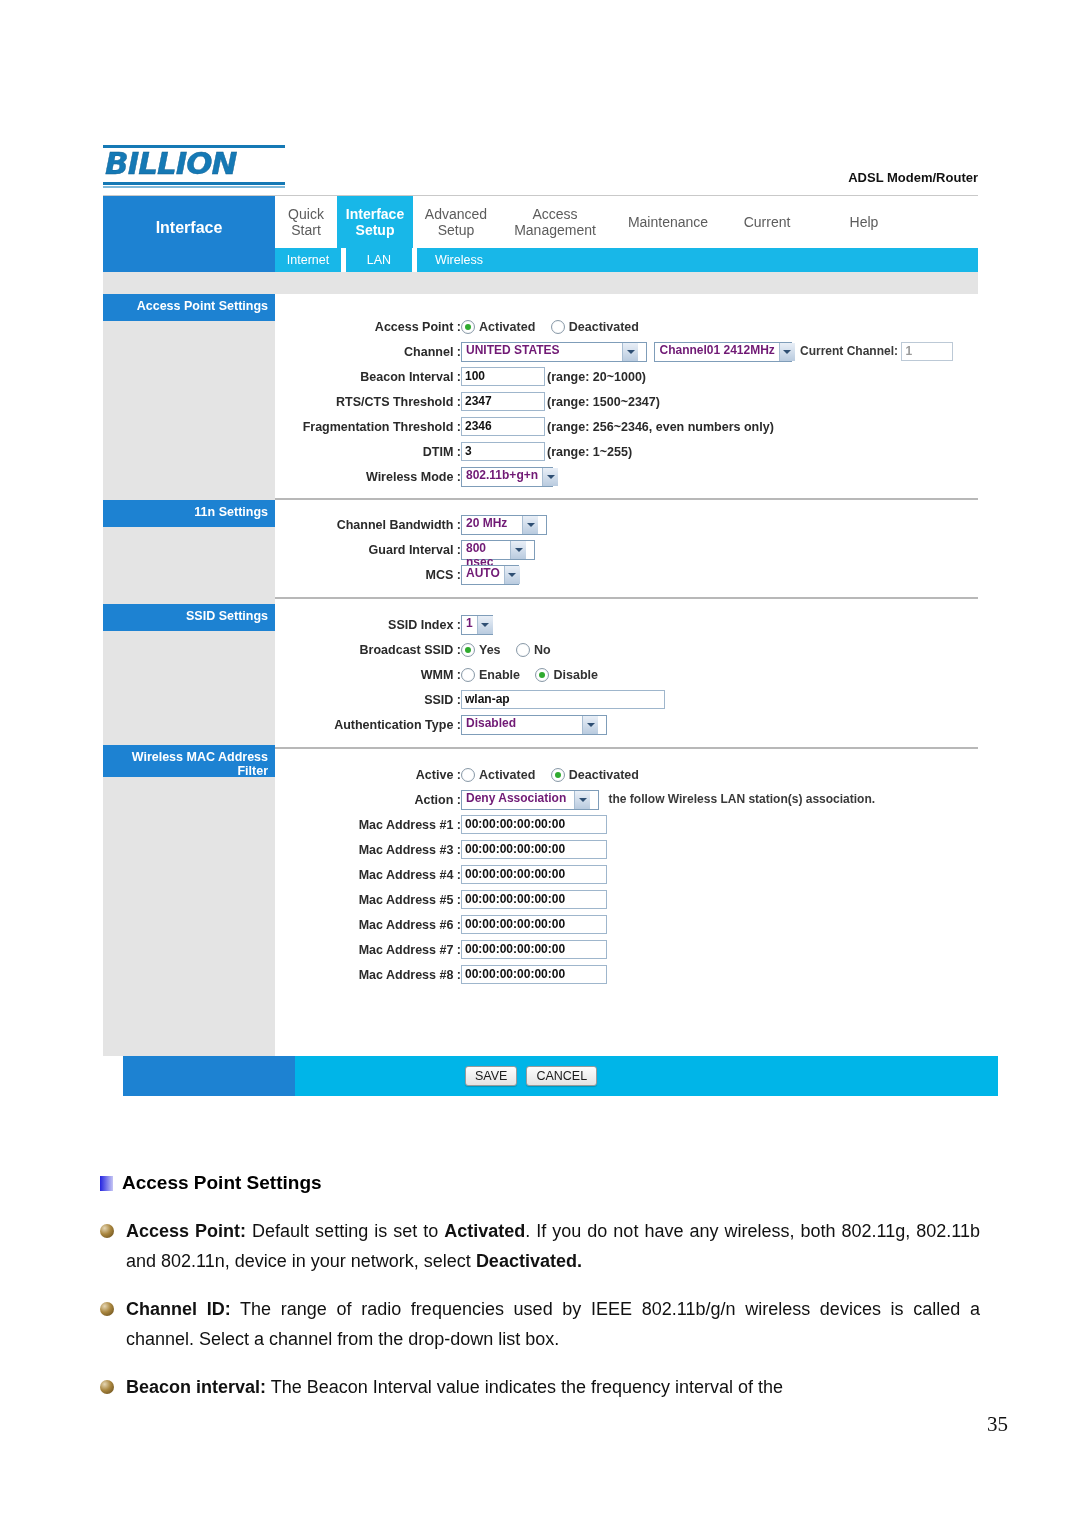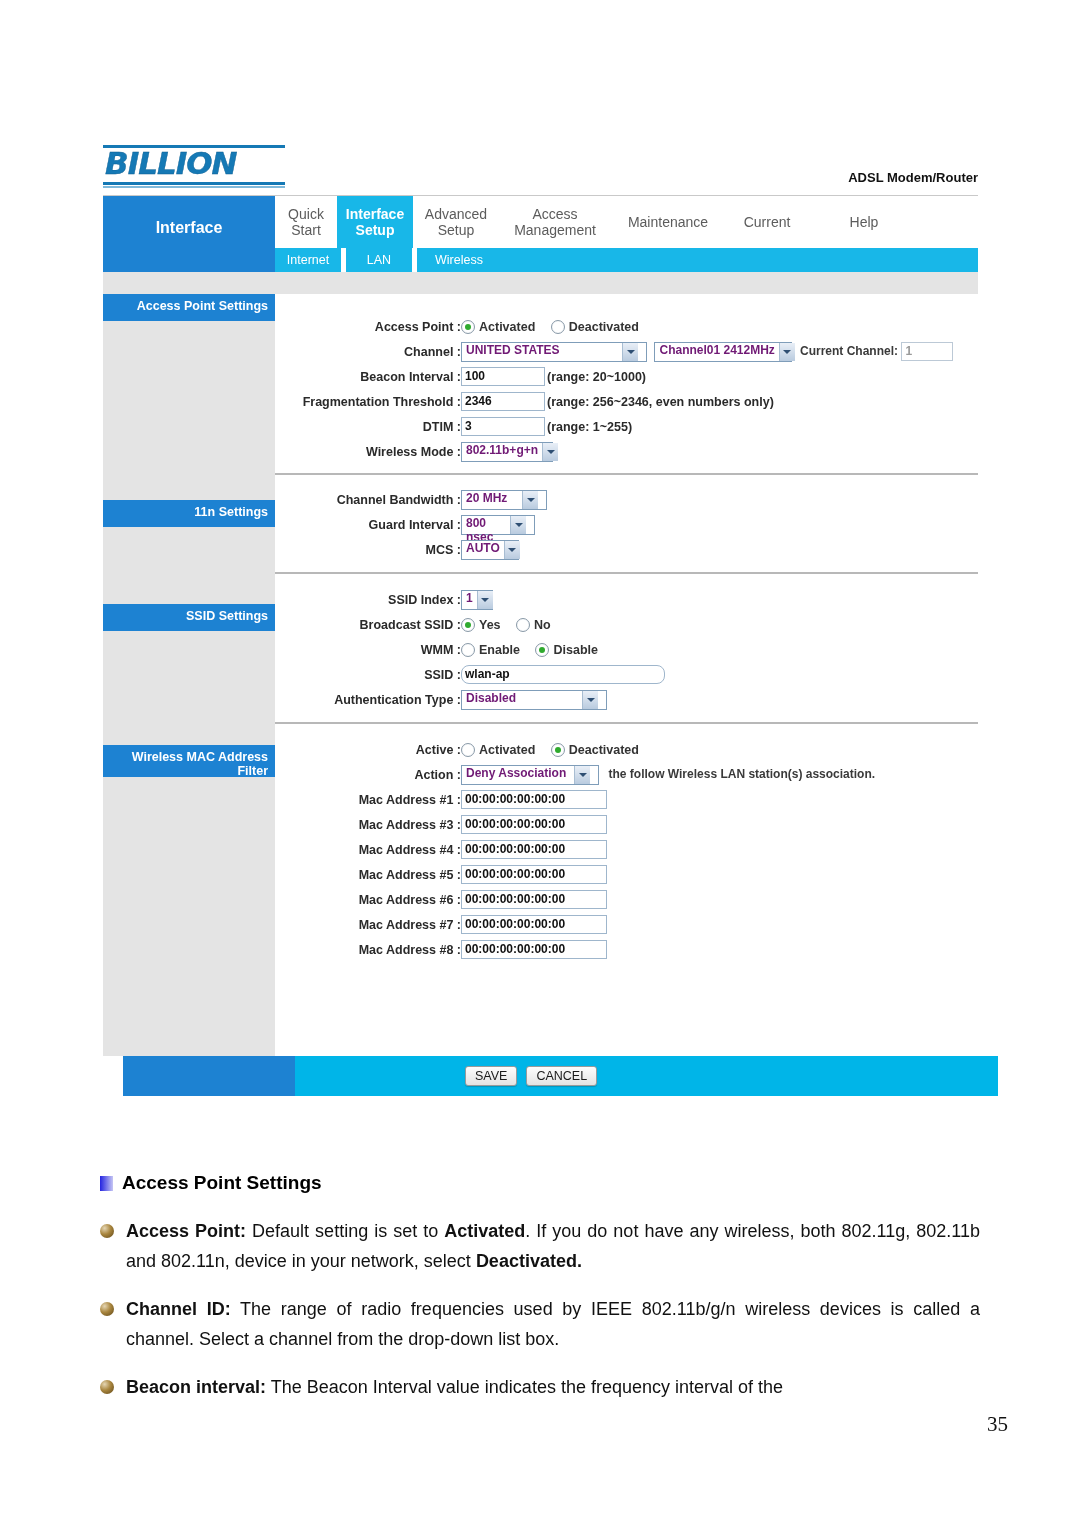"RTS/CTS Threshold :" tr { html: none -> <tr> <td>RTS/CTS Threshold :</td> <td> <span>2347</span> </td> <td>(range: 1500~2347)</td> </tr> }
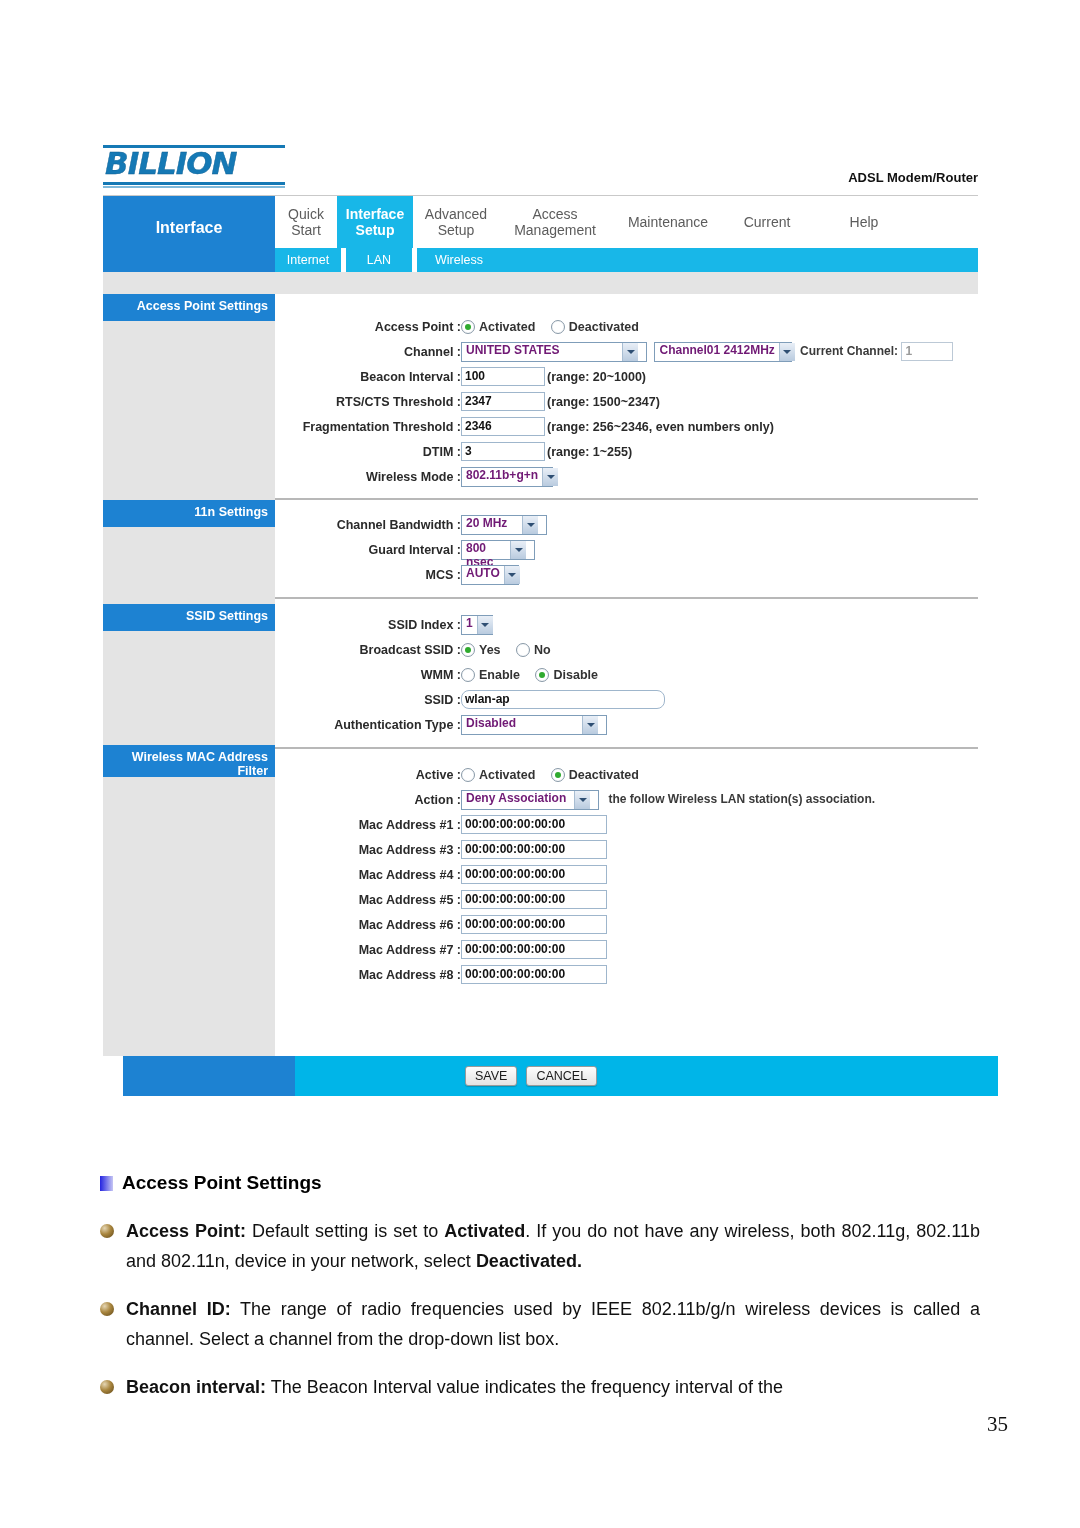"wlan-ap" span.inp { border-radius: 8px -> none }
